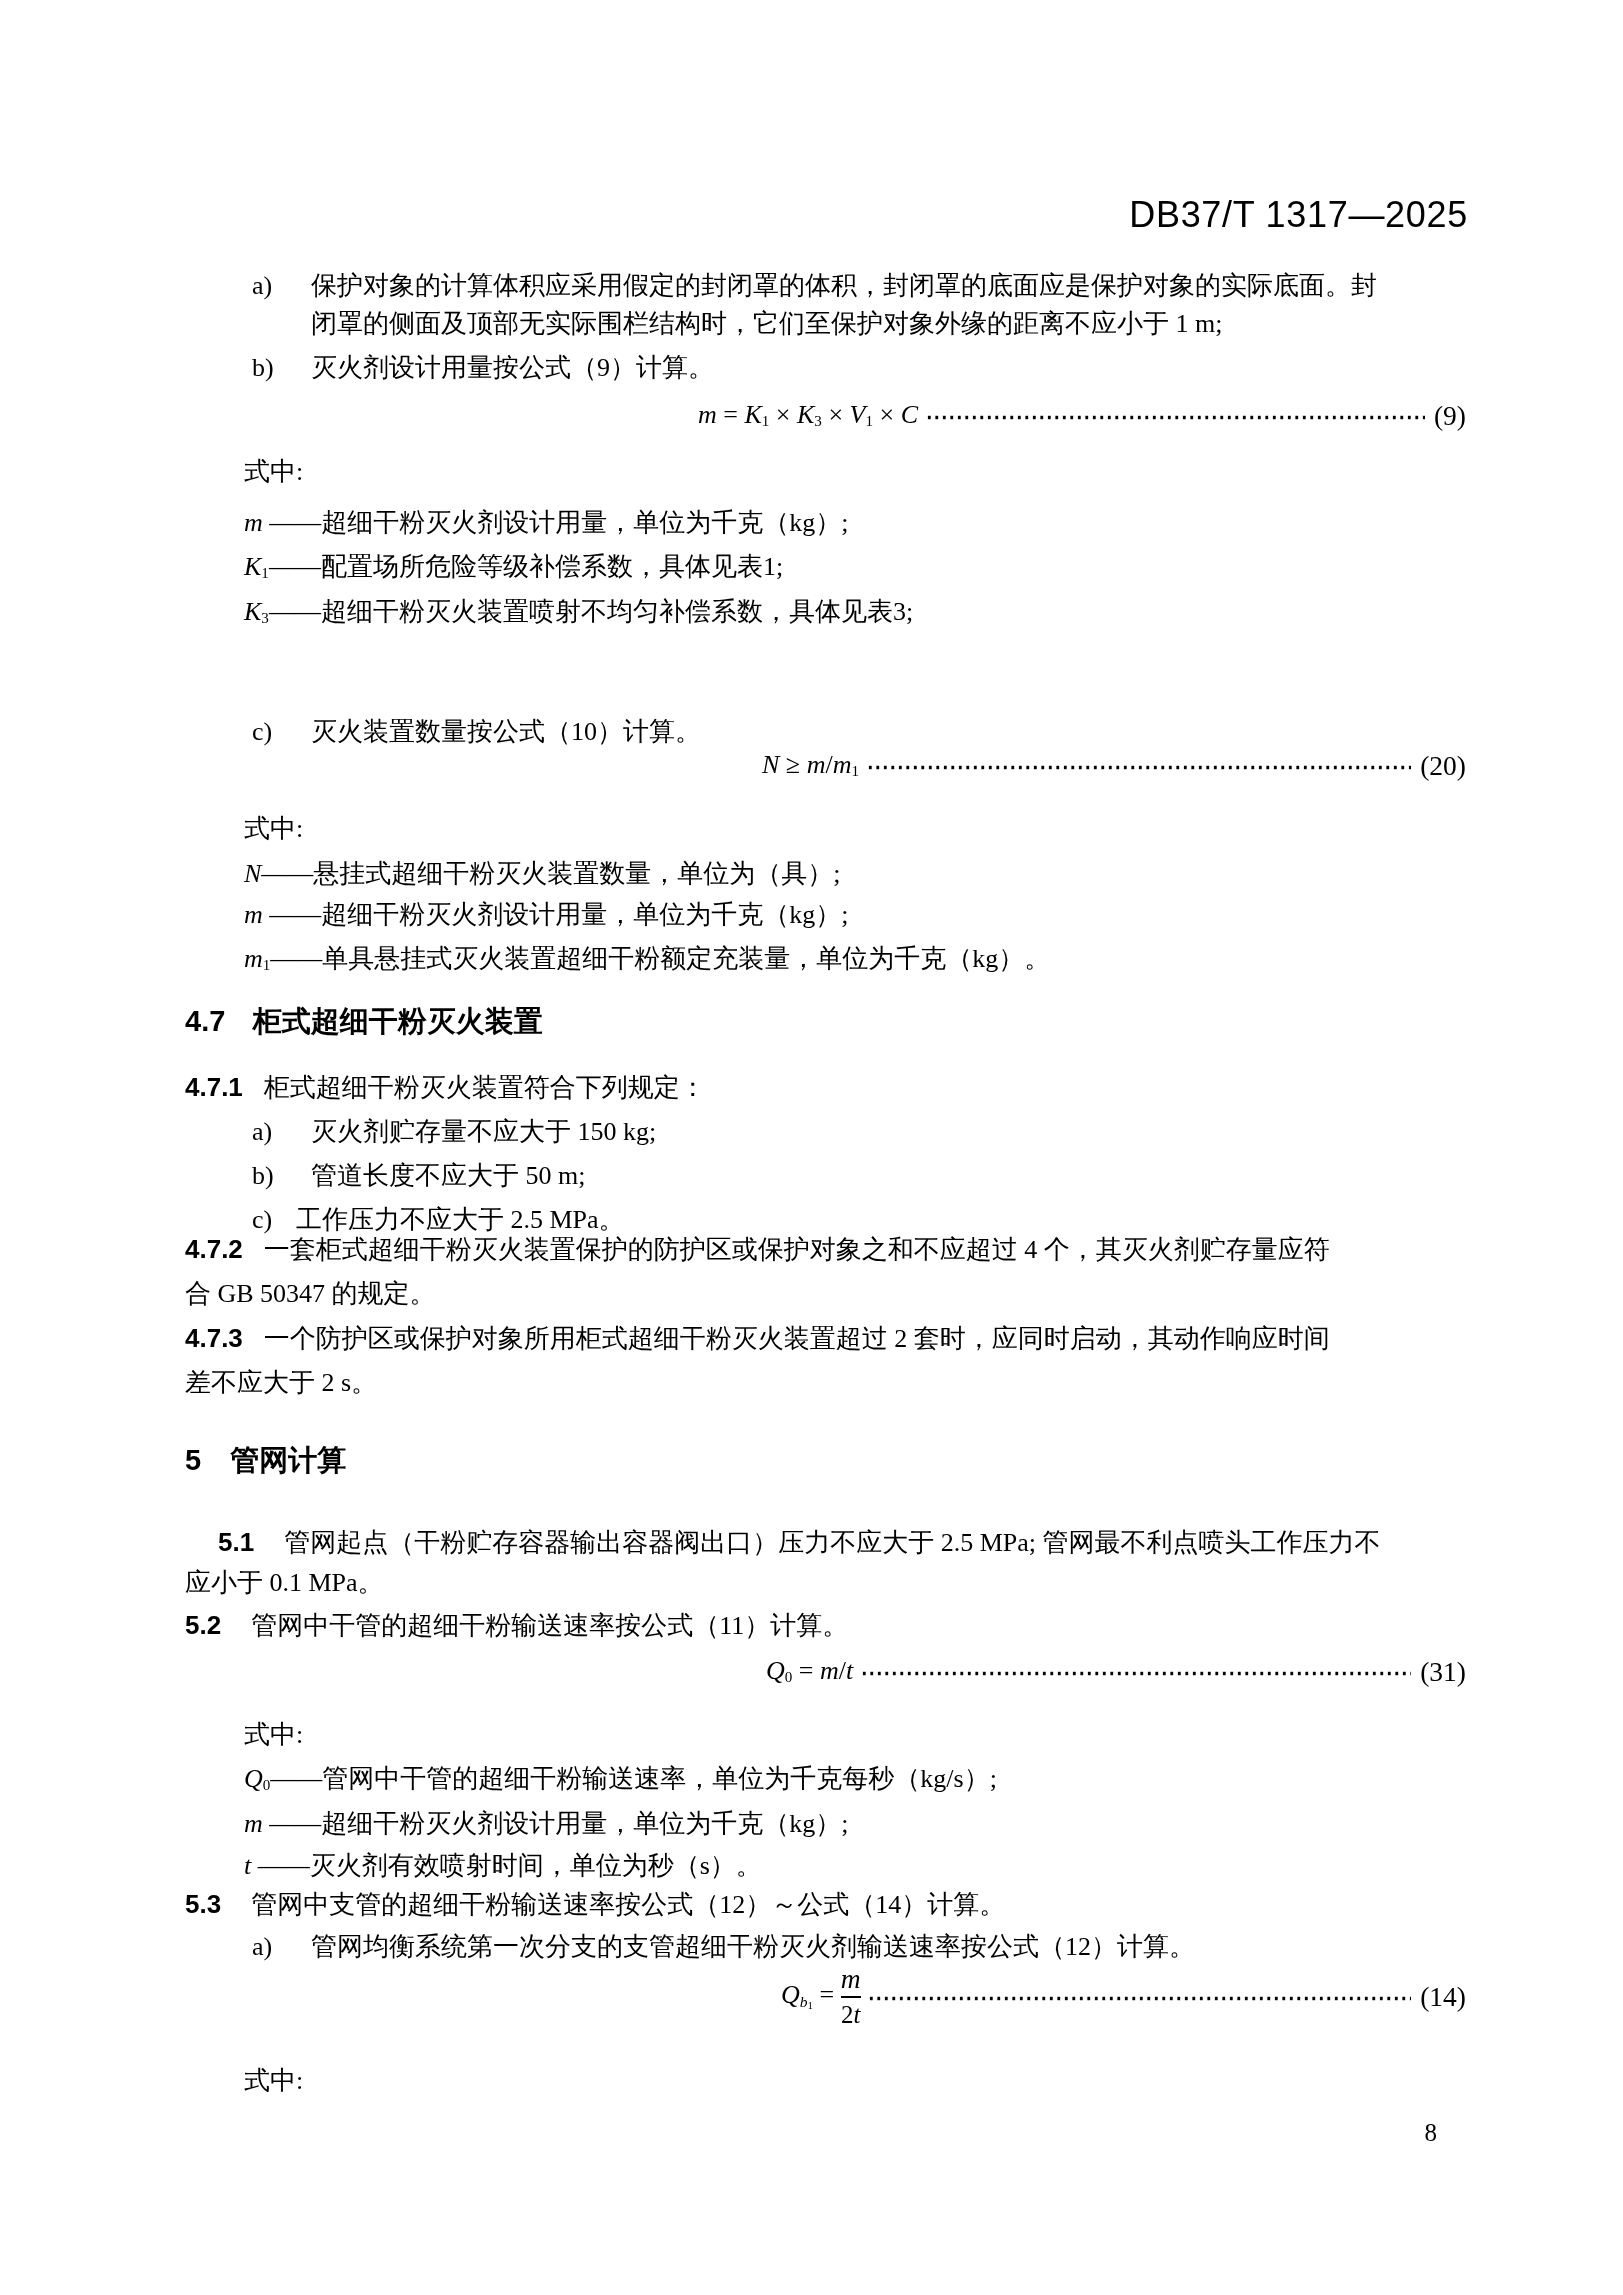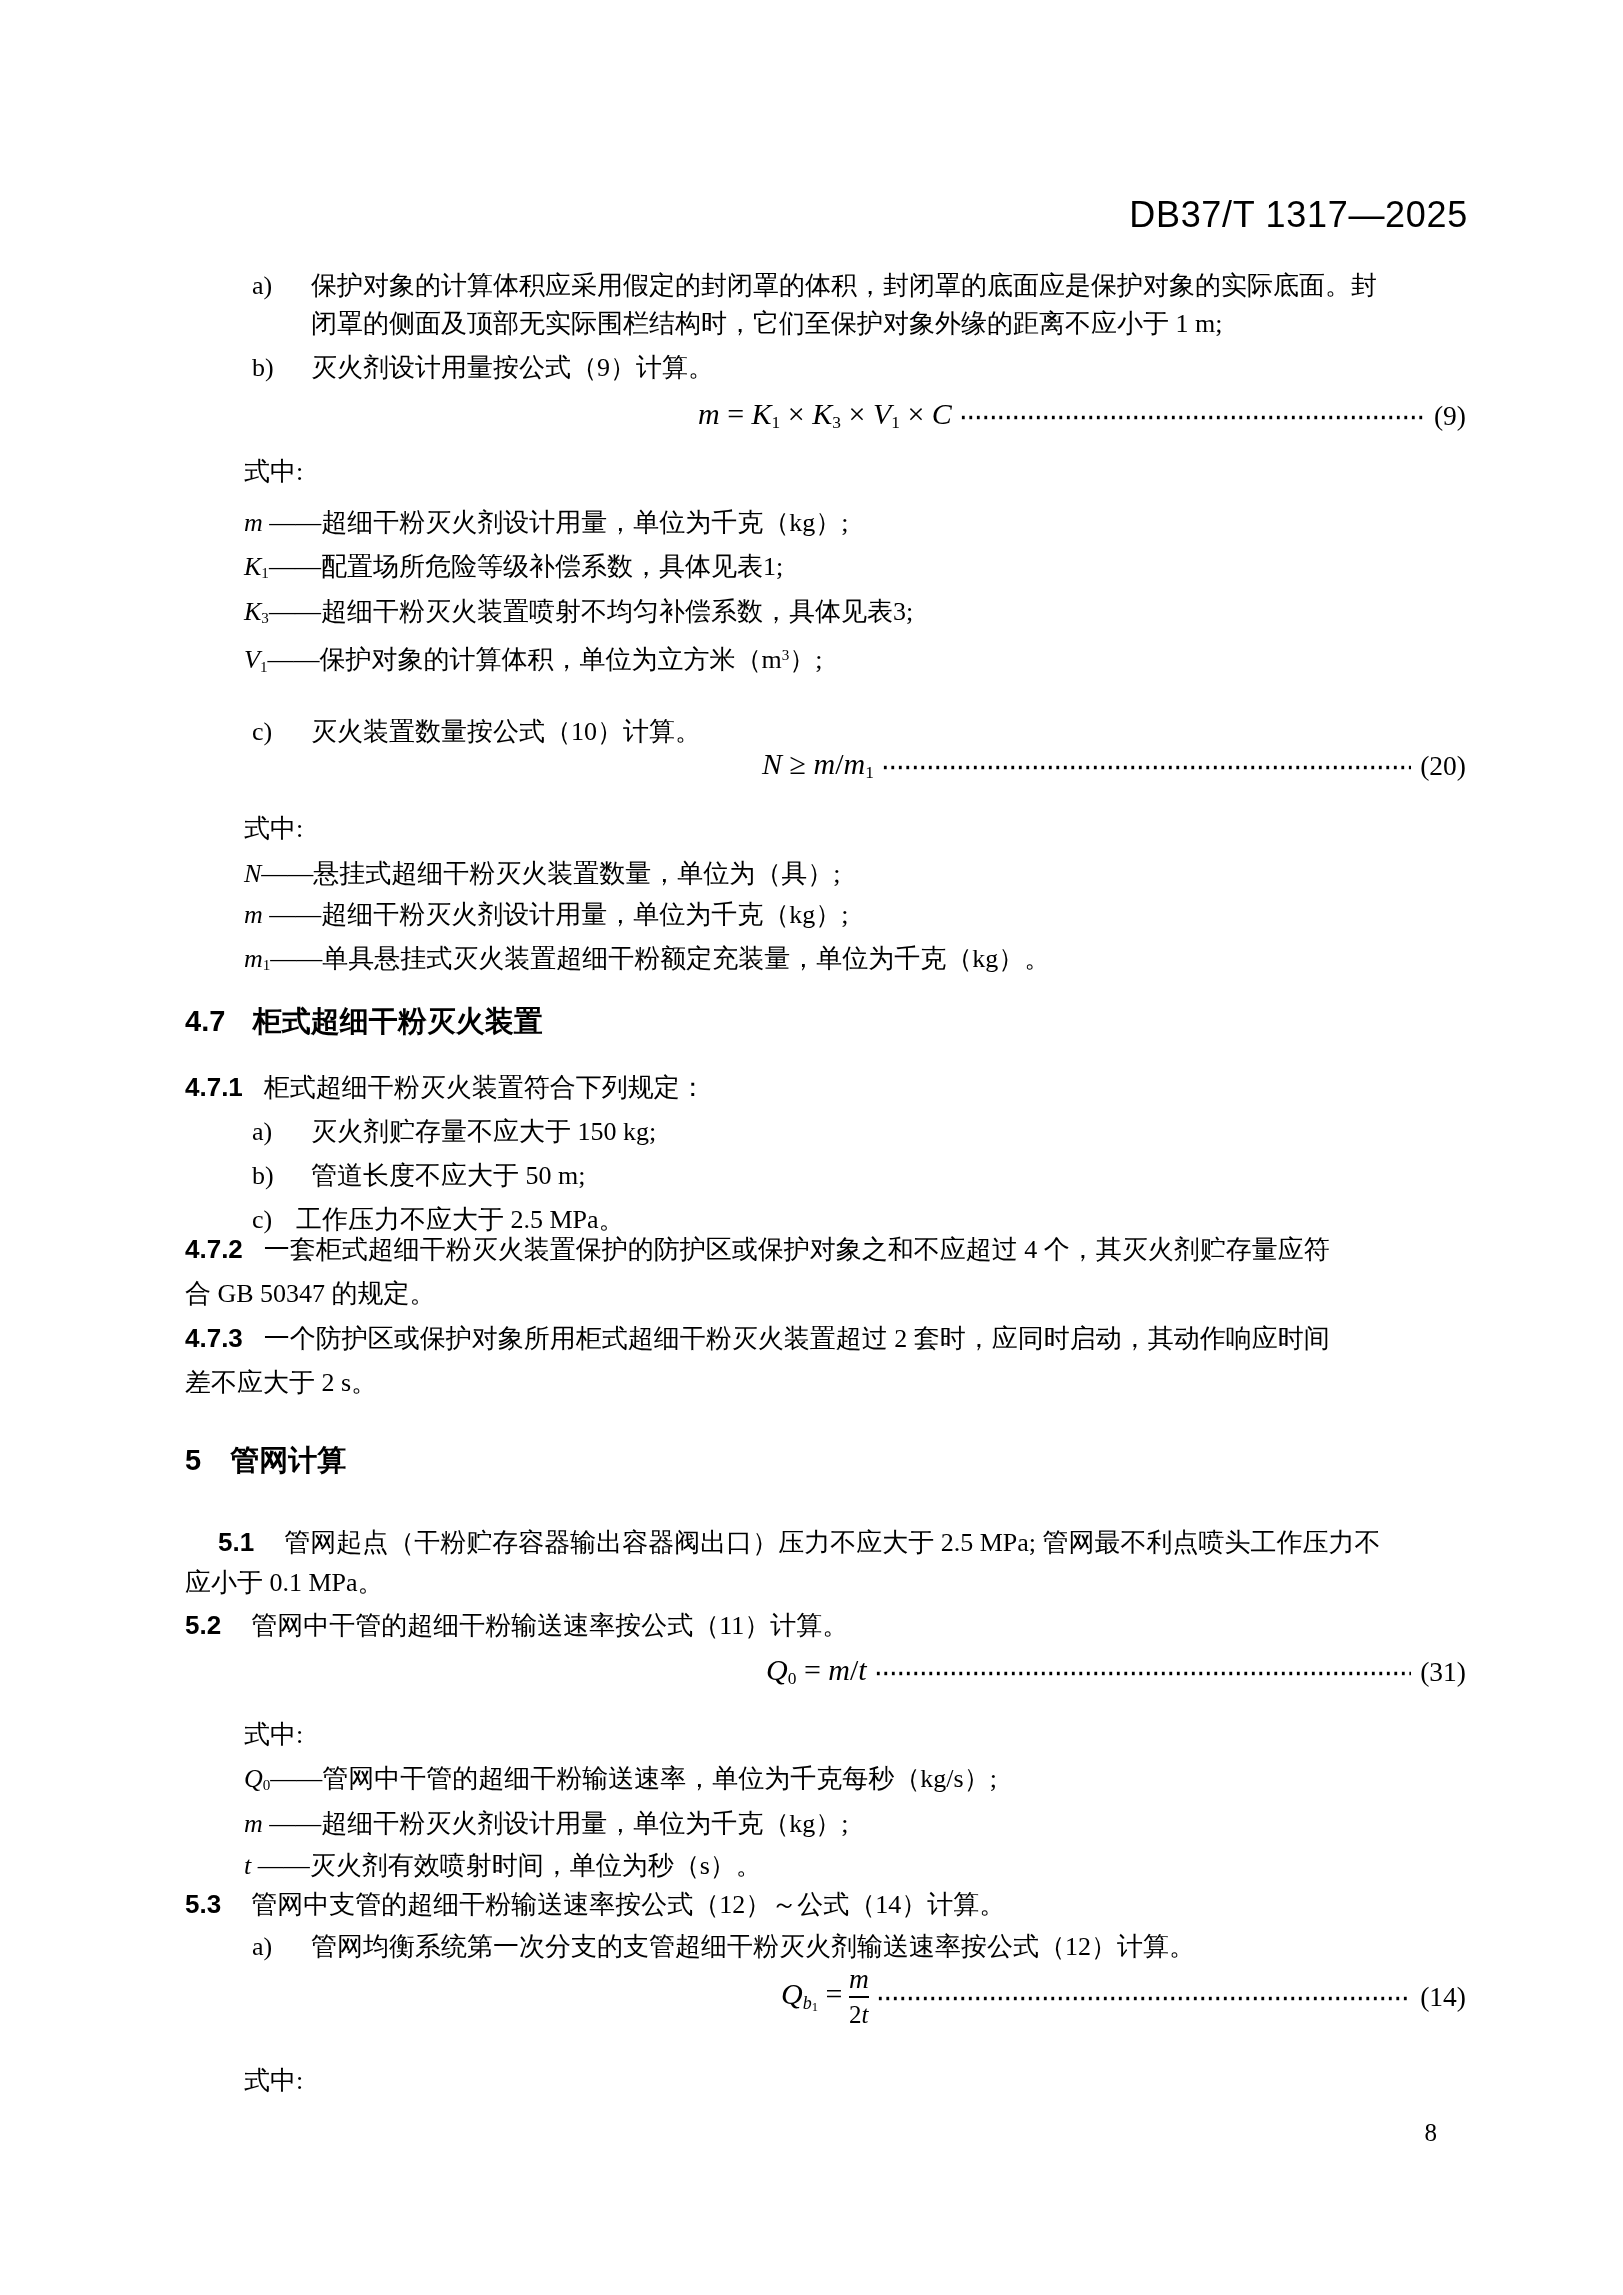"m = K1 × K3" .fmath { font-size: 30px -> 26px }
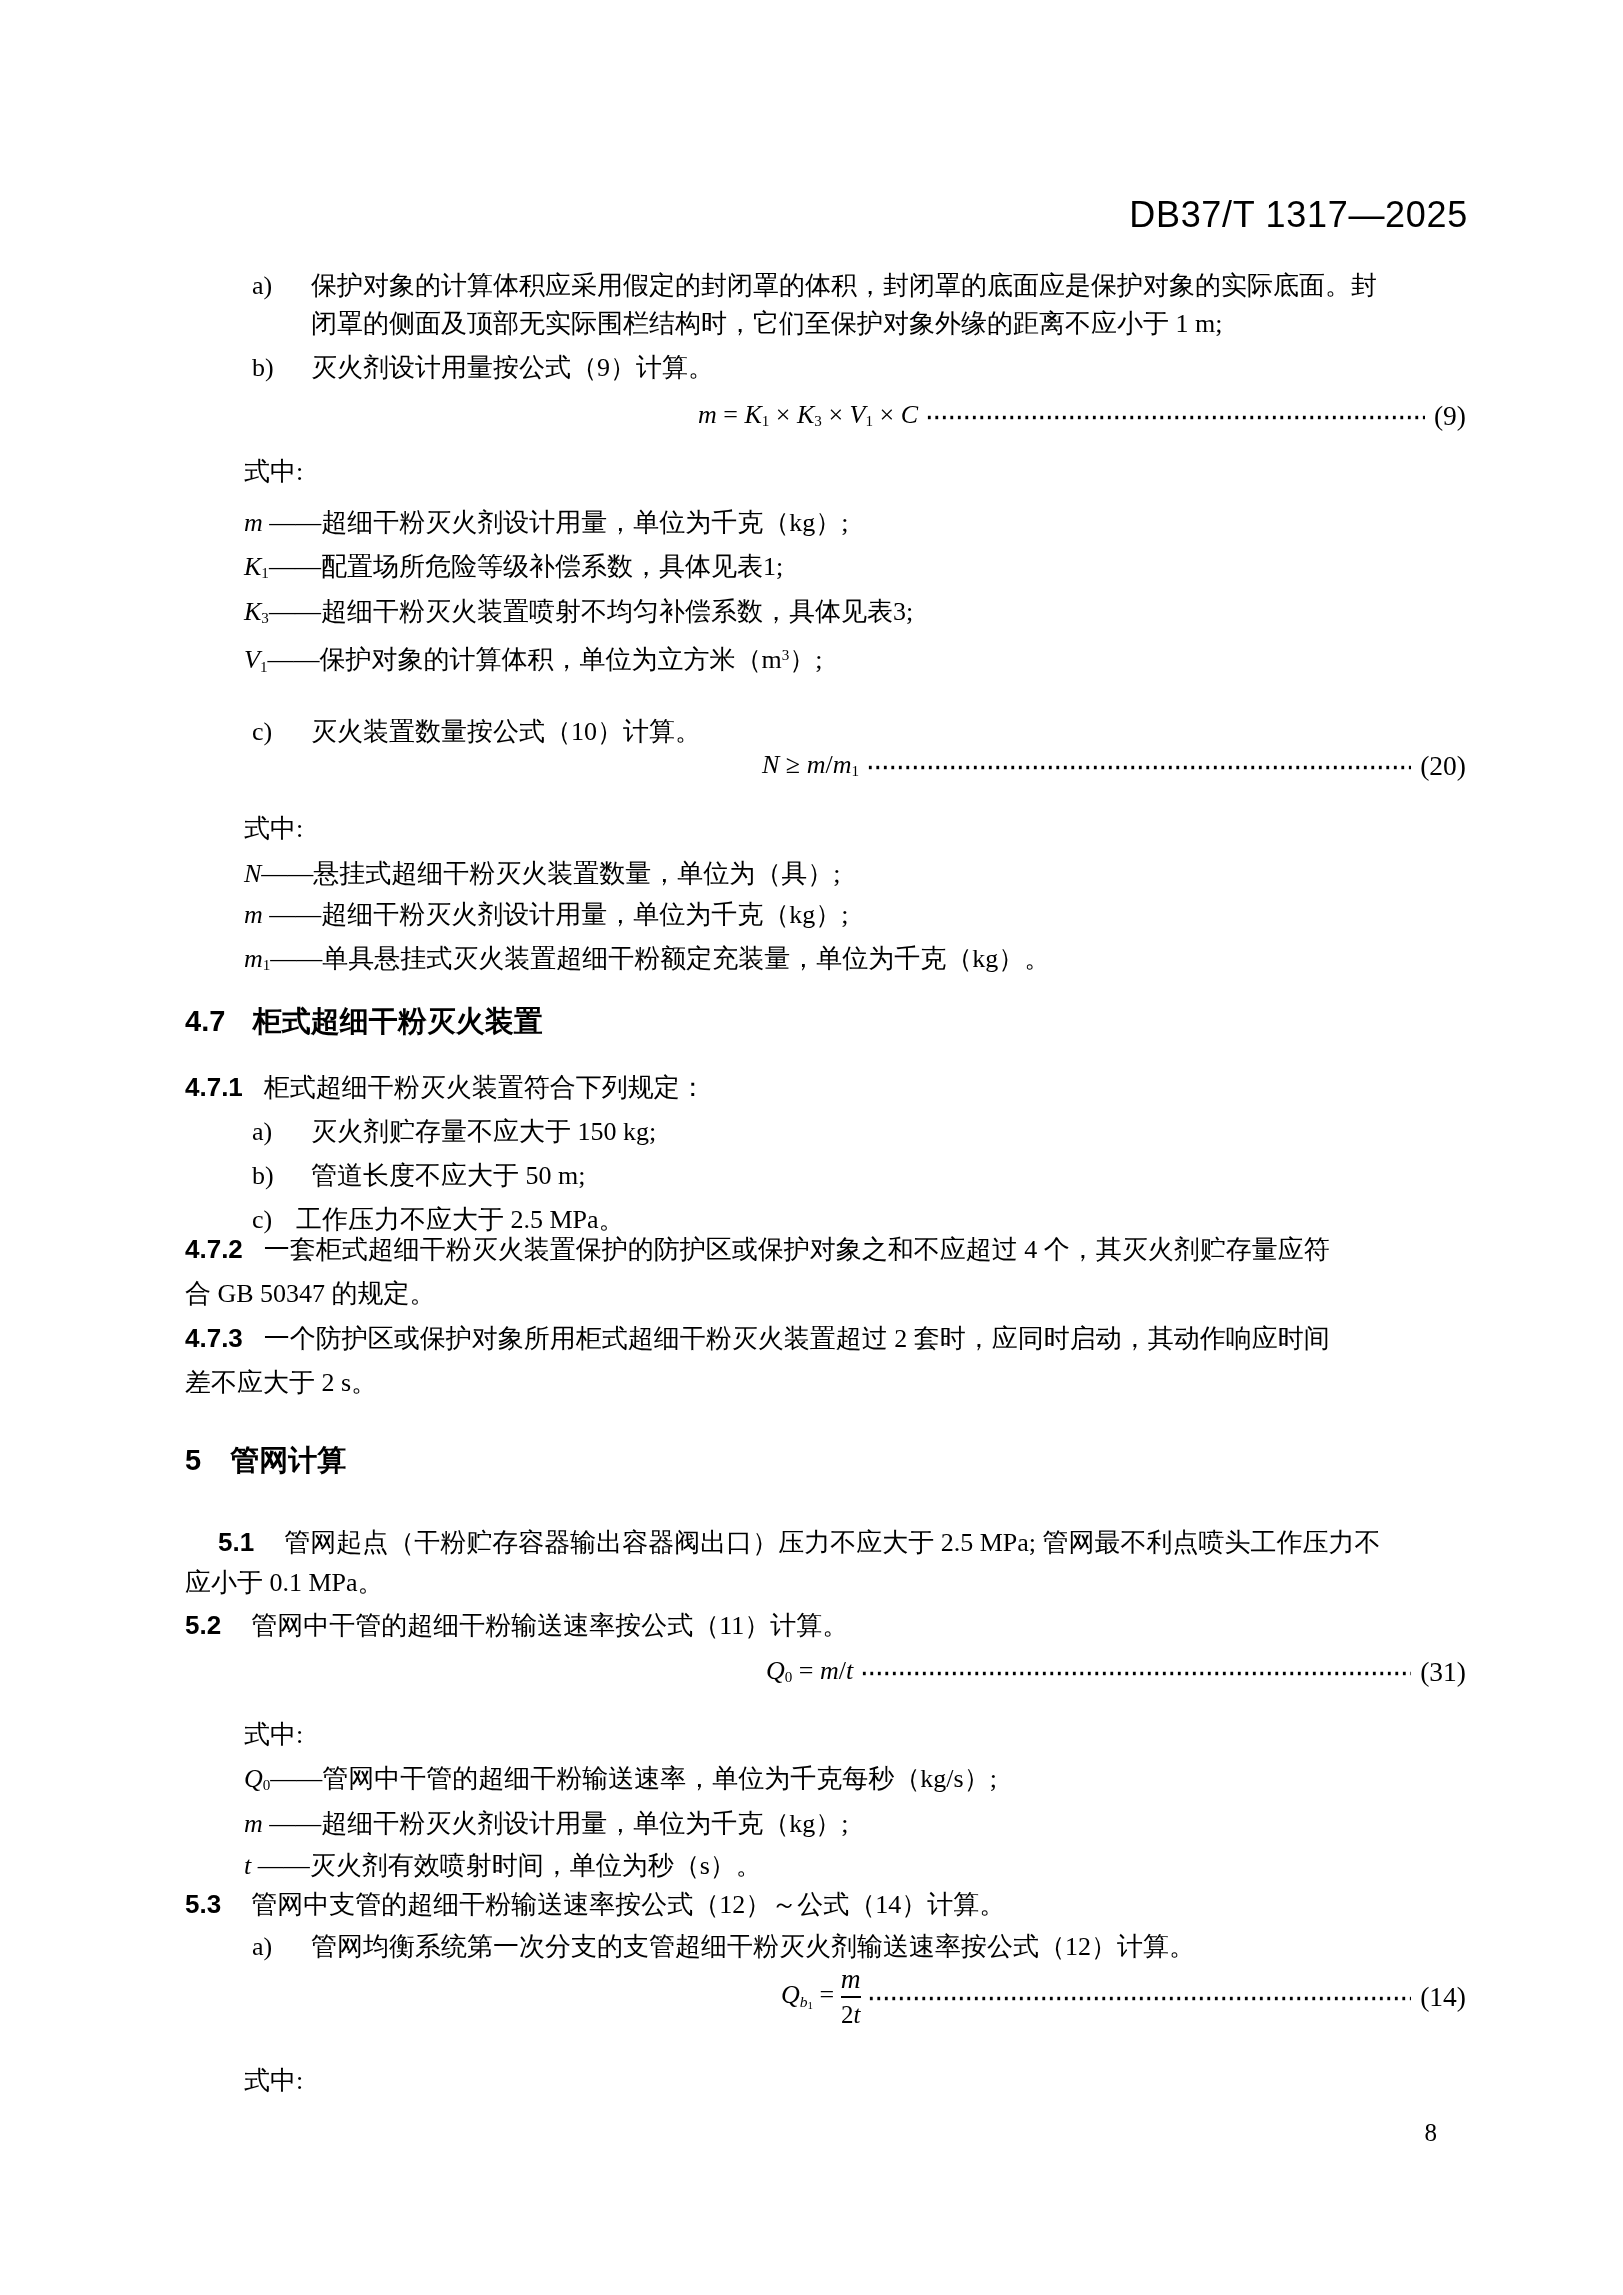"V1——保护对象的计算体积，单位为立方米（m3）;" div.line { html: <div><span>V</span><span>1</span><span>——保护对象的计算体积，单位为立方米（m</span><span>3</span><span>）;</span></div> -> none }
